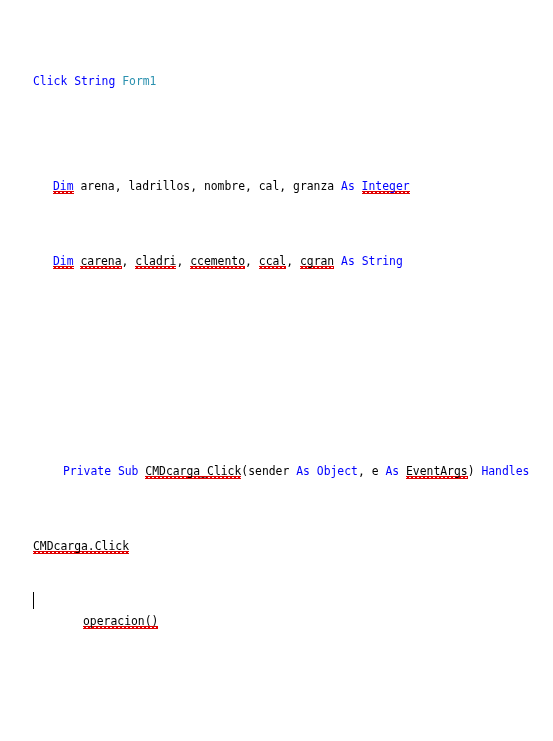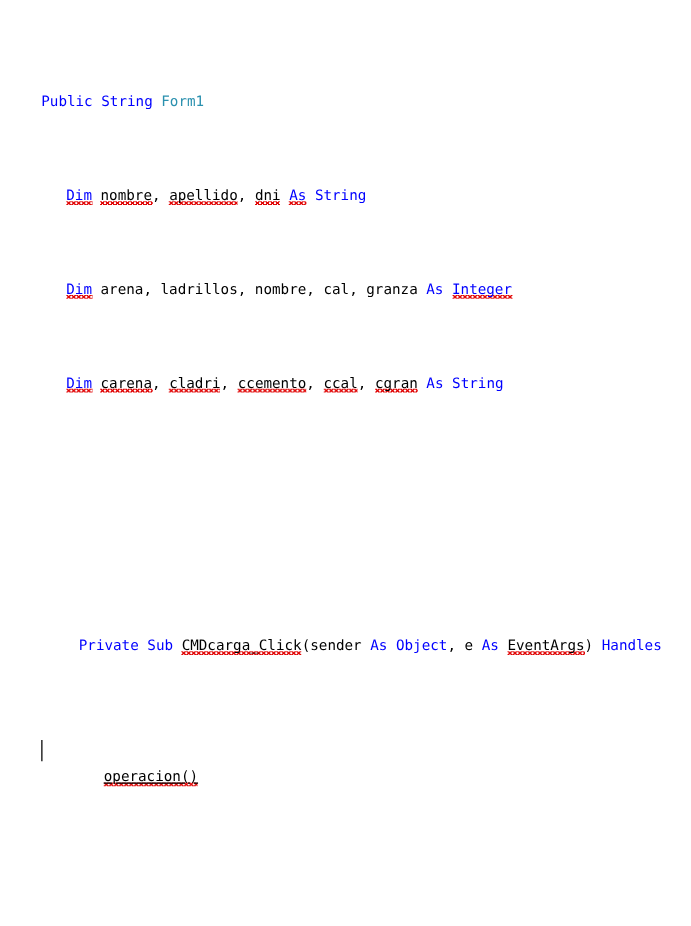"Public" span.kw { text: Public -> Click }
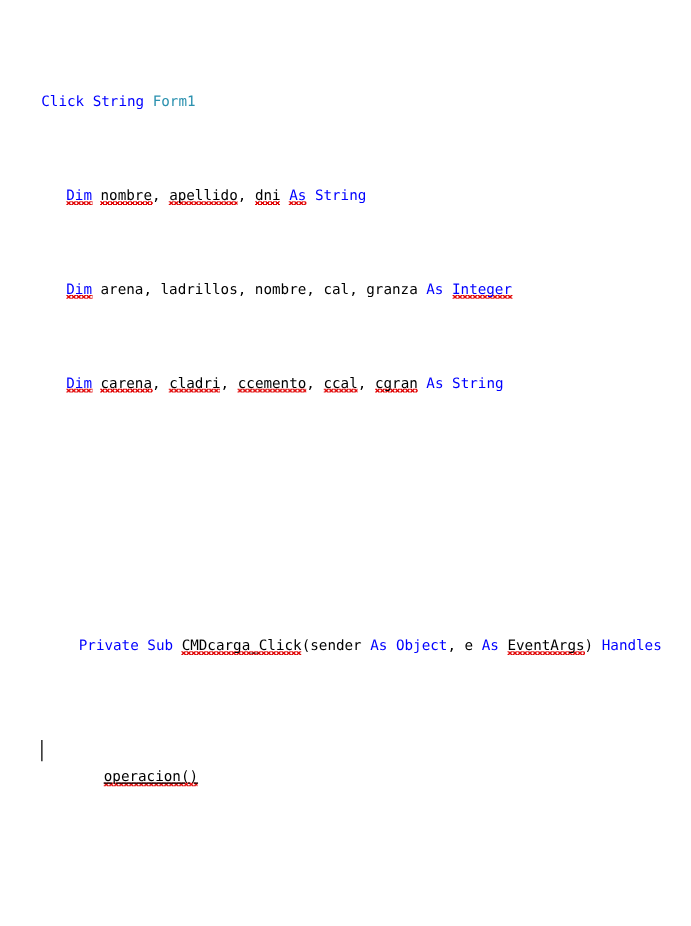"Dim nombre, apellido, dni As" div.line { html: <div><span>Dim</span><span> </span><span>nombre</span><span>, </span><span>apellido</span><span>, </span><span>dni</span><span> </span><span>As</span><span> </span><span>String</span></div> -> none }
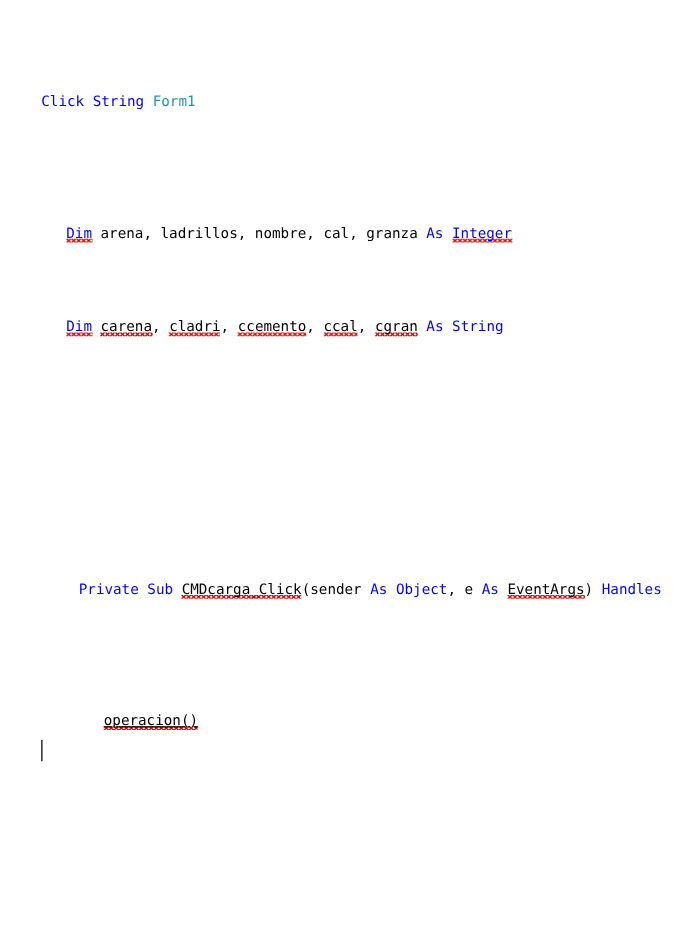"CMDcarga.Click" div.line { html: none -> <div><span>CMDcarga.Click</span></div> }
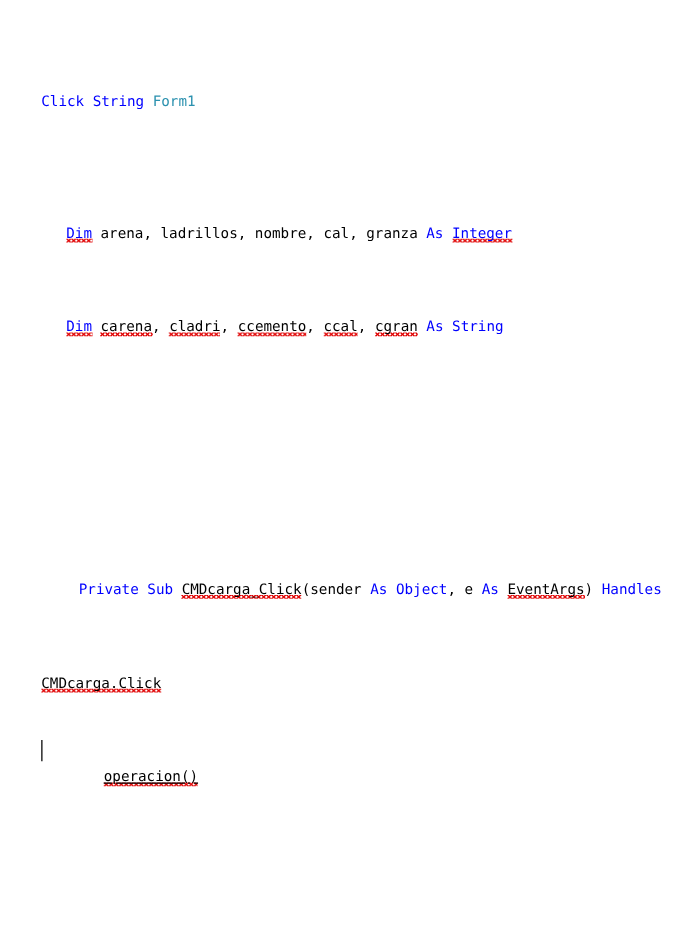"operacion()" div.line { text-decoration: underline -> none }
